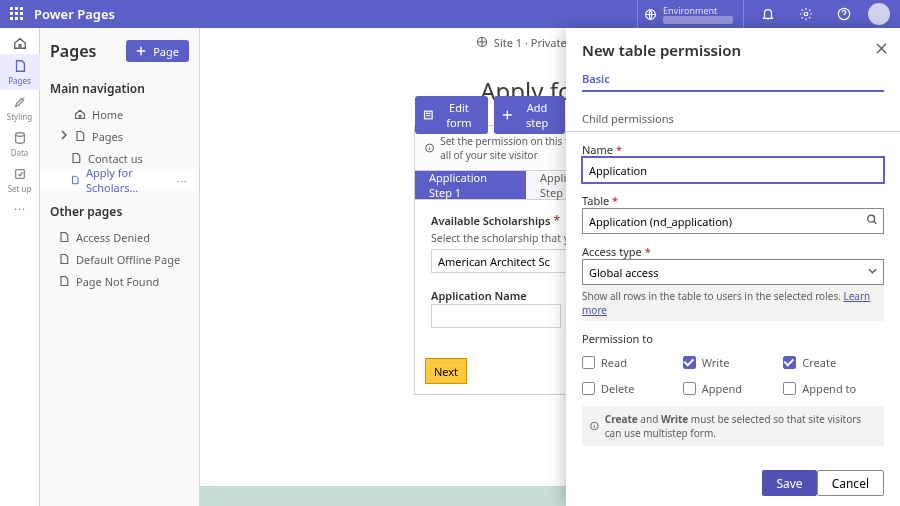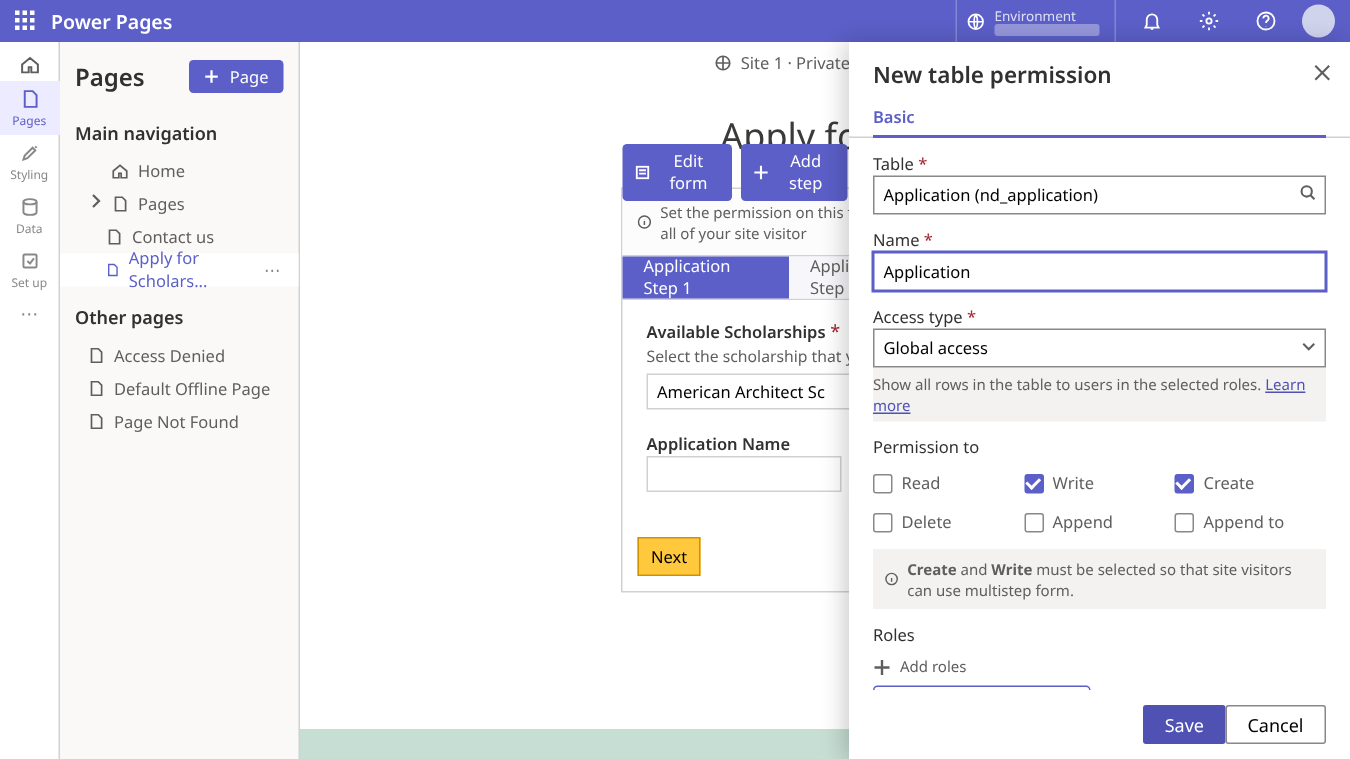"Child permissions" div.ptab { html: none -> <div>Child permissions</div> }
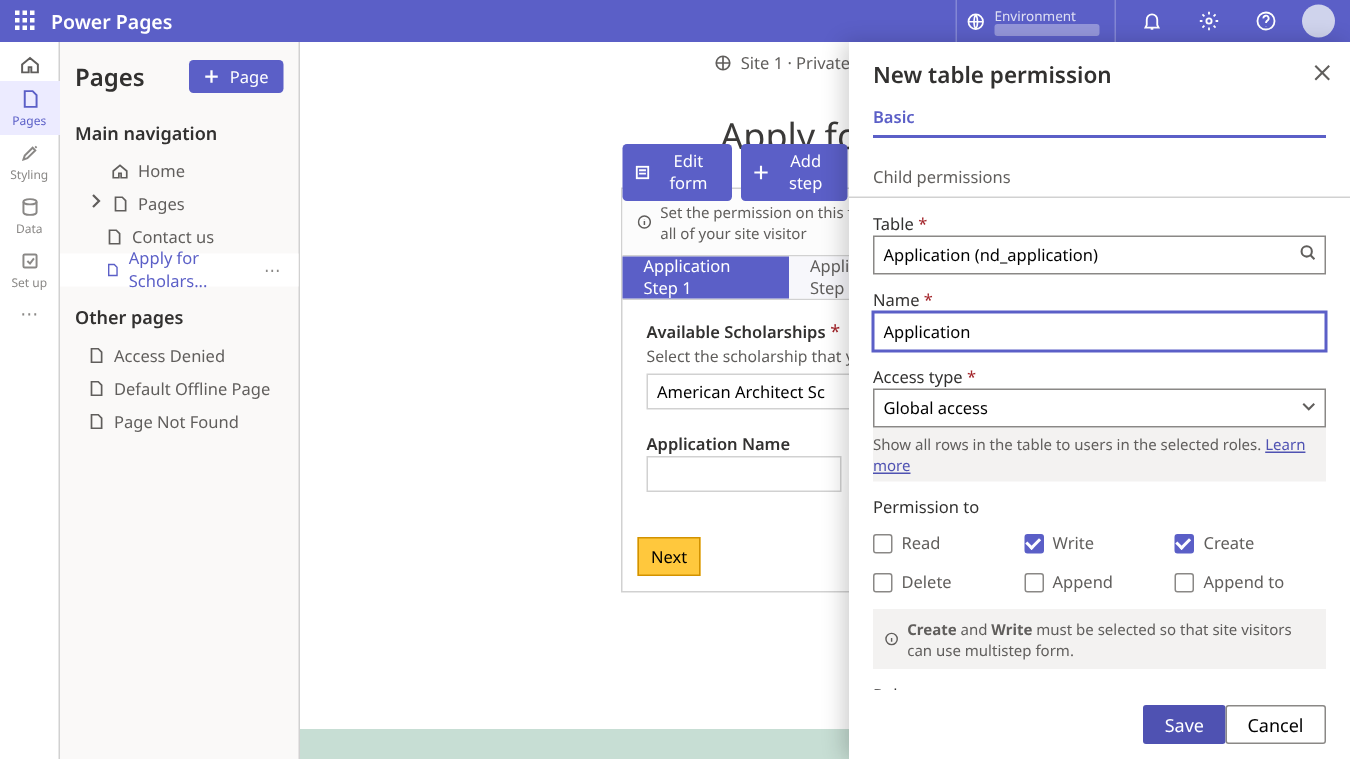"Table *" div { order: before "Name *" -> after "Name *" }
